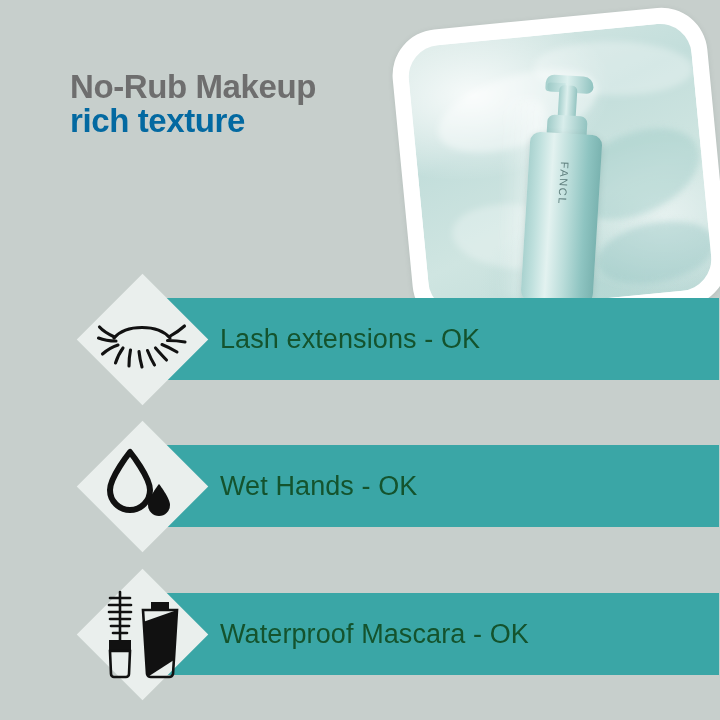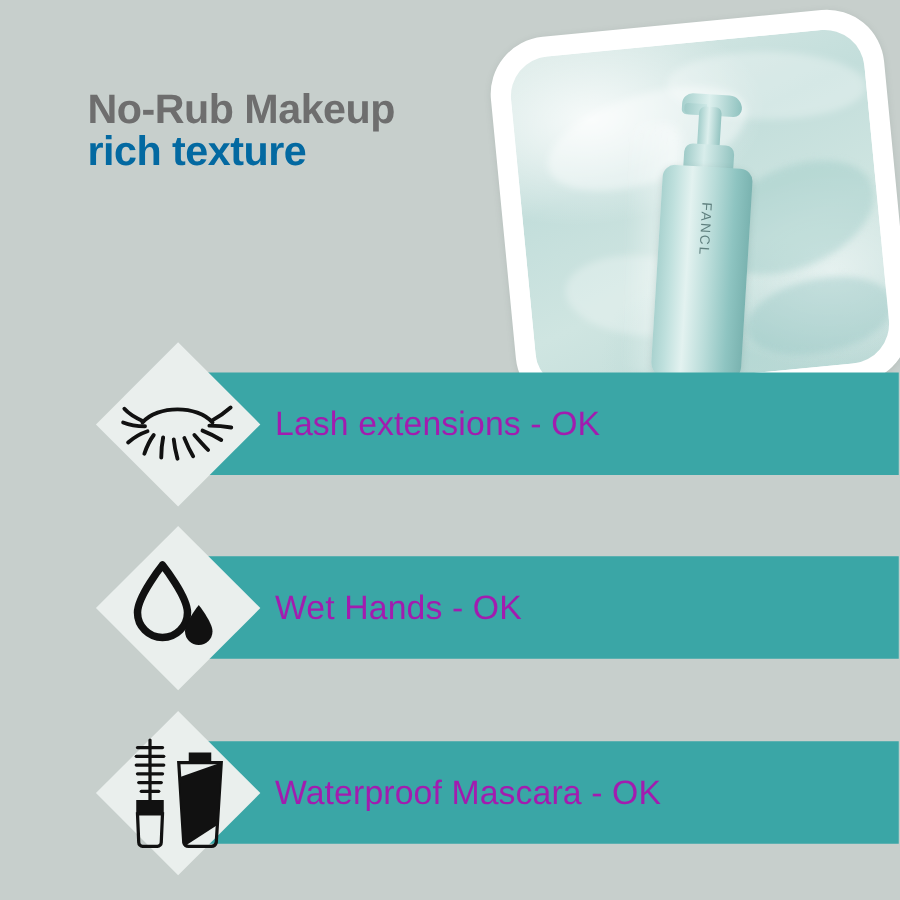"Lash extensions - OK" .feature-label { color: #a21caf -> #14532d }
